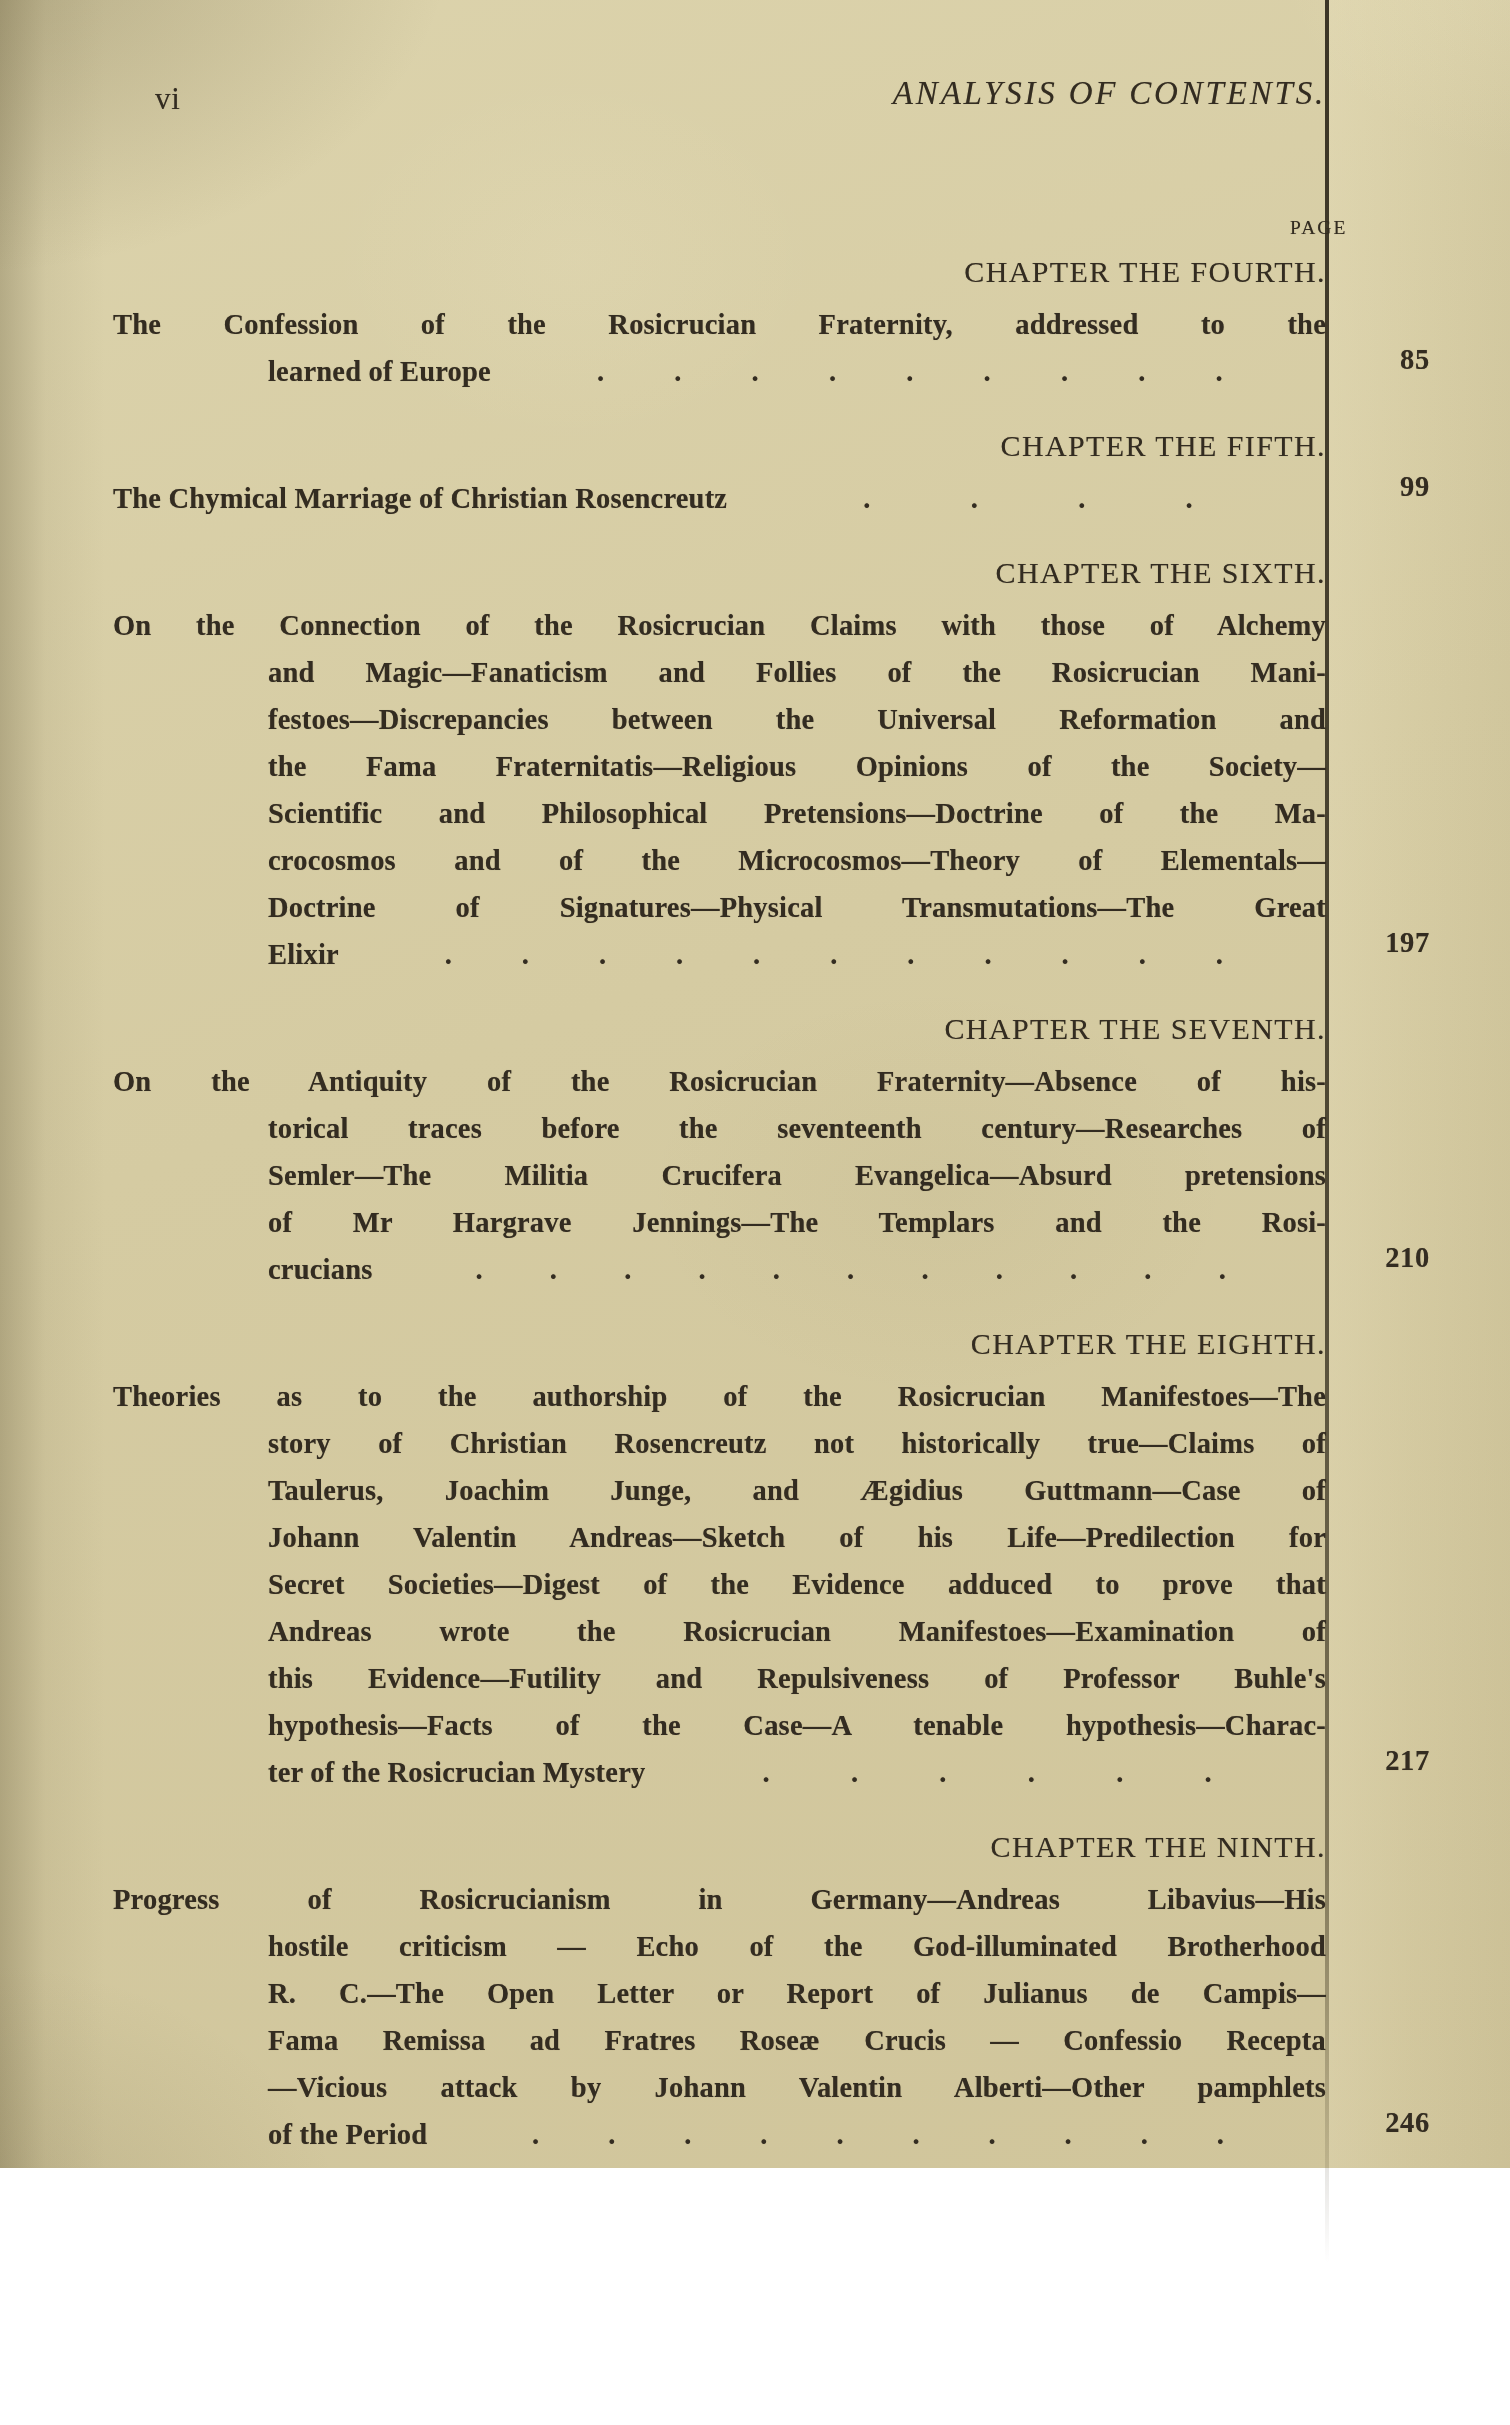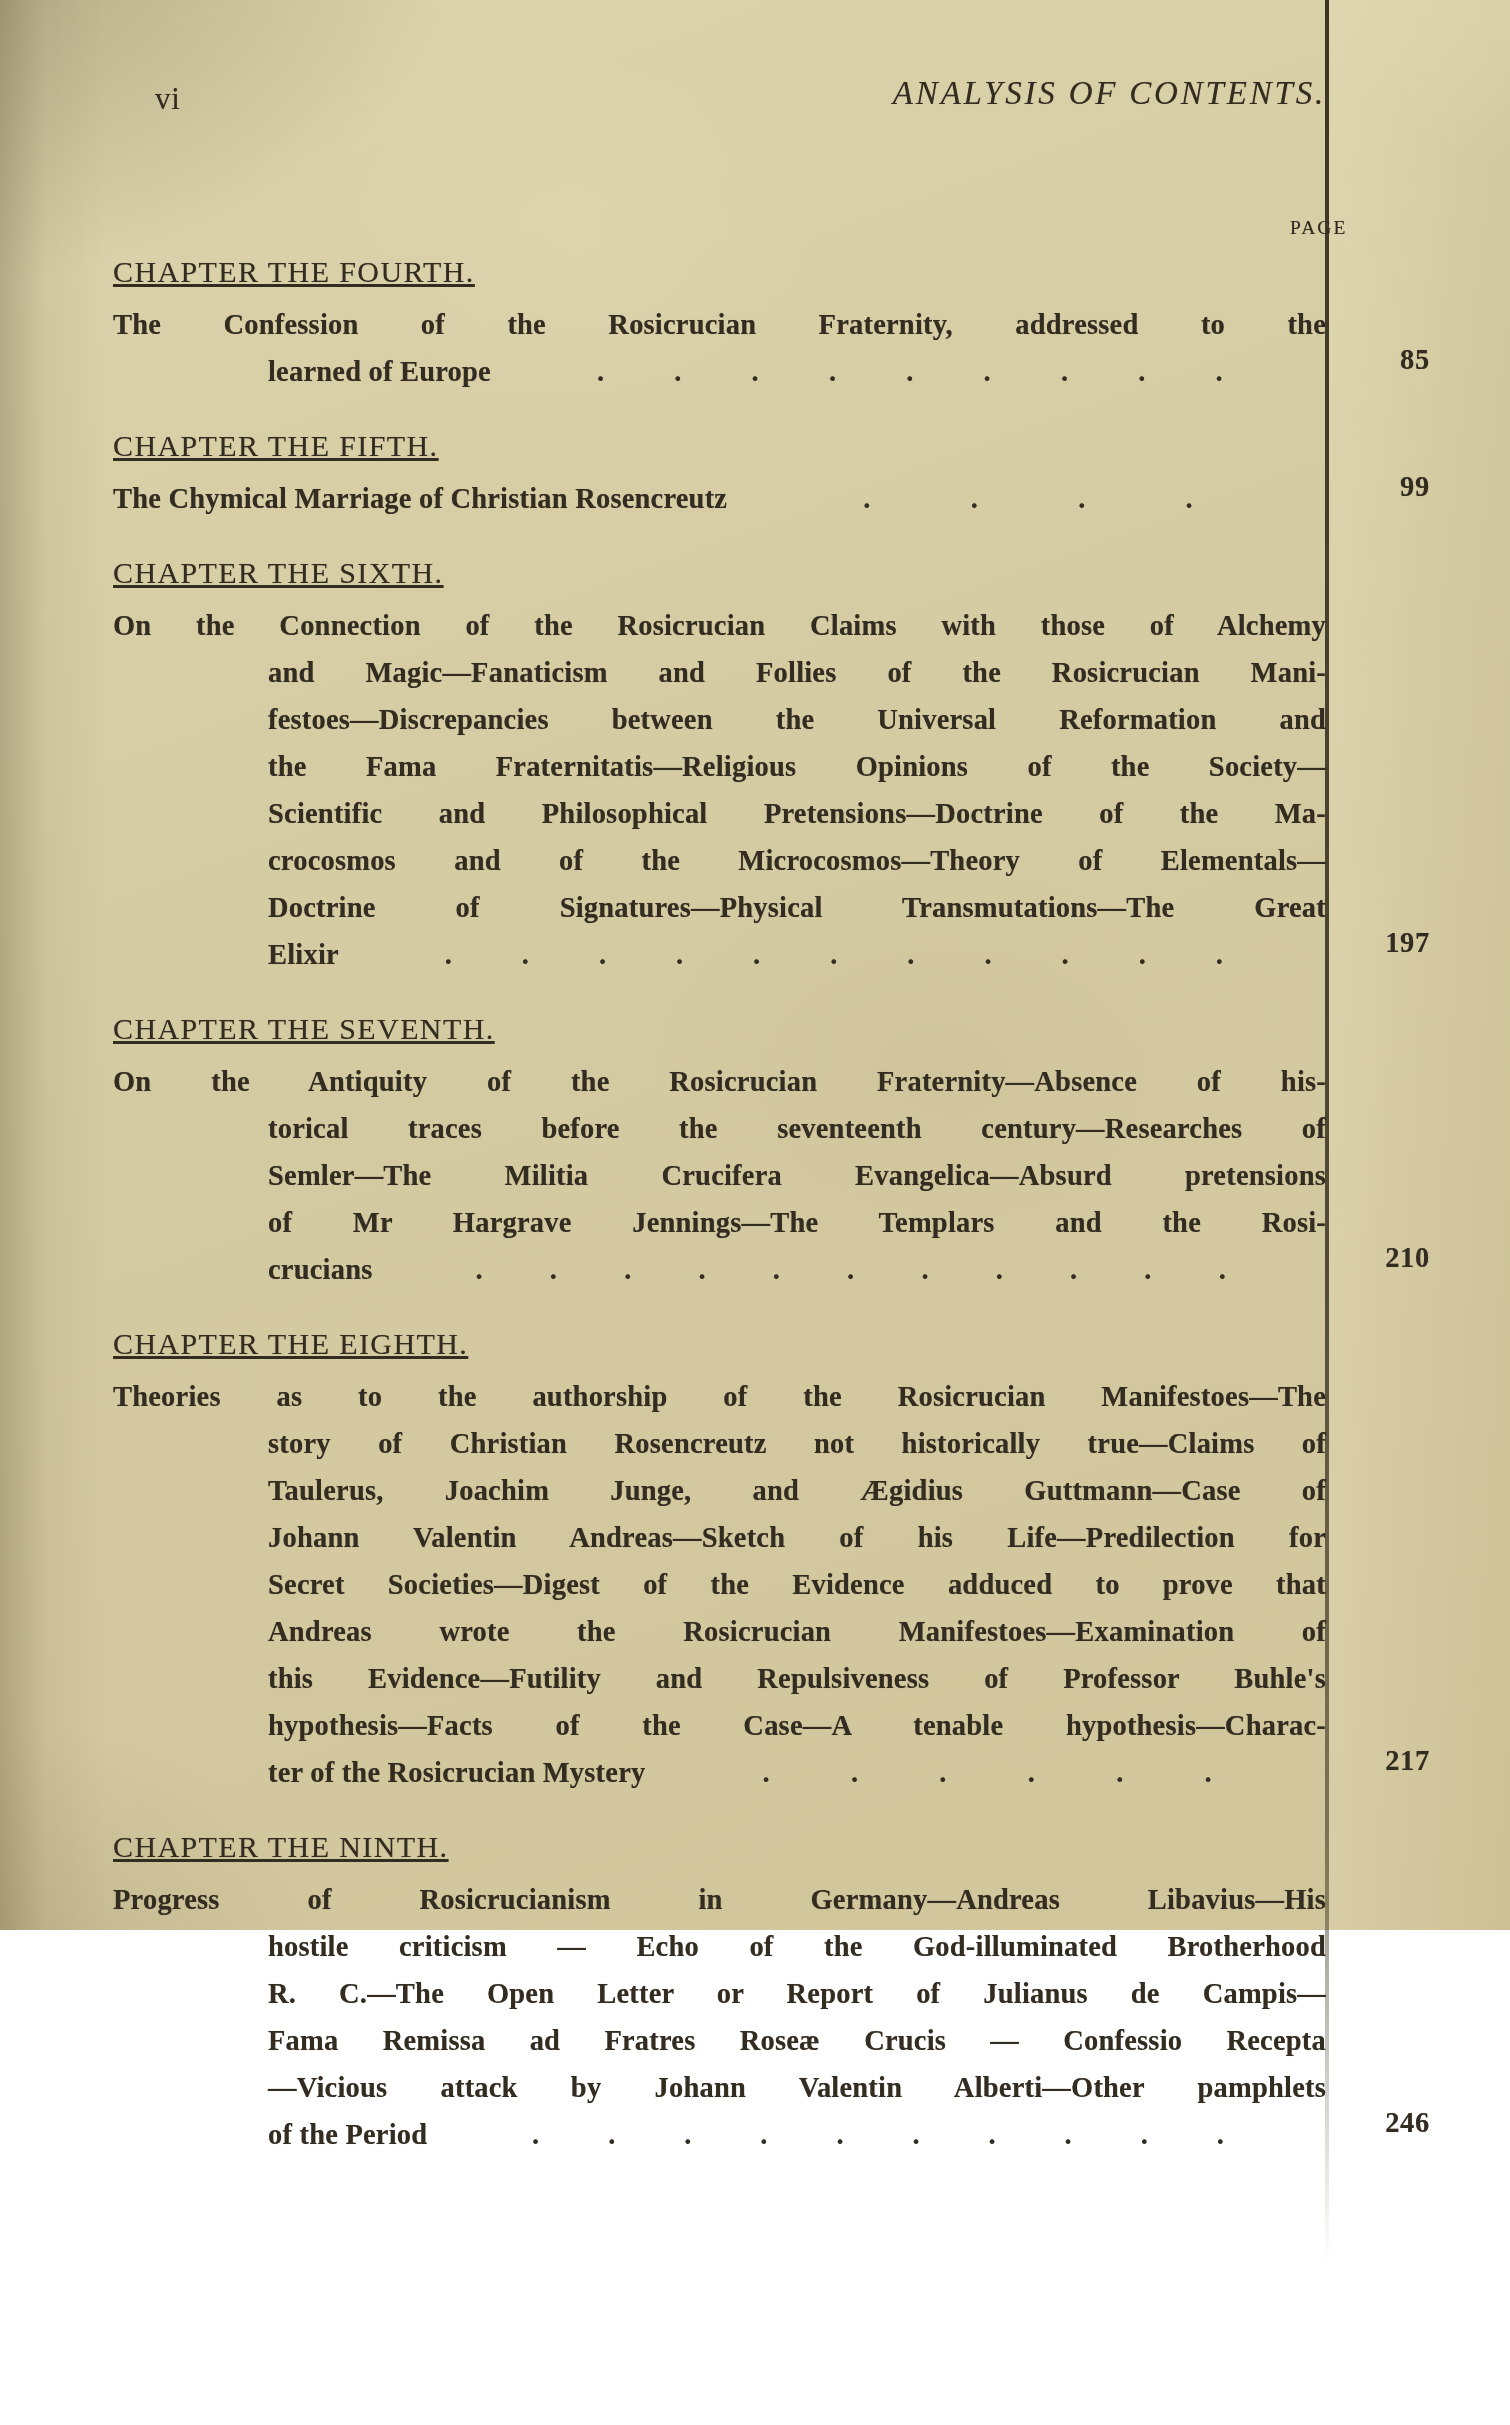"vi" #scan-page { height: 1930px -> 2168px }
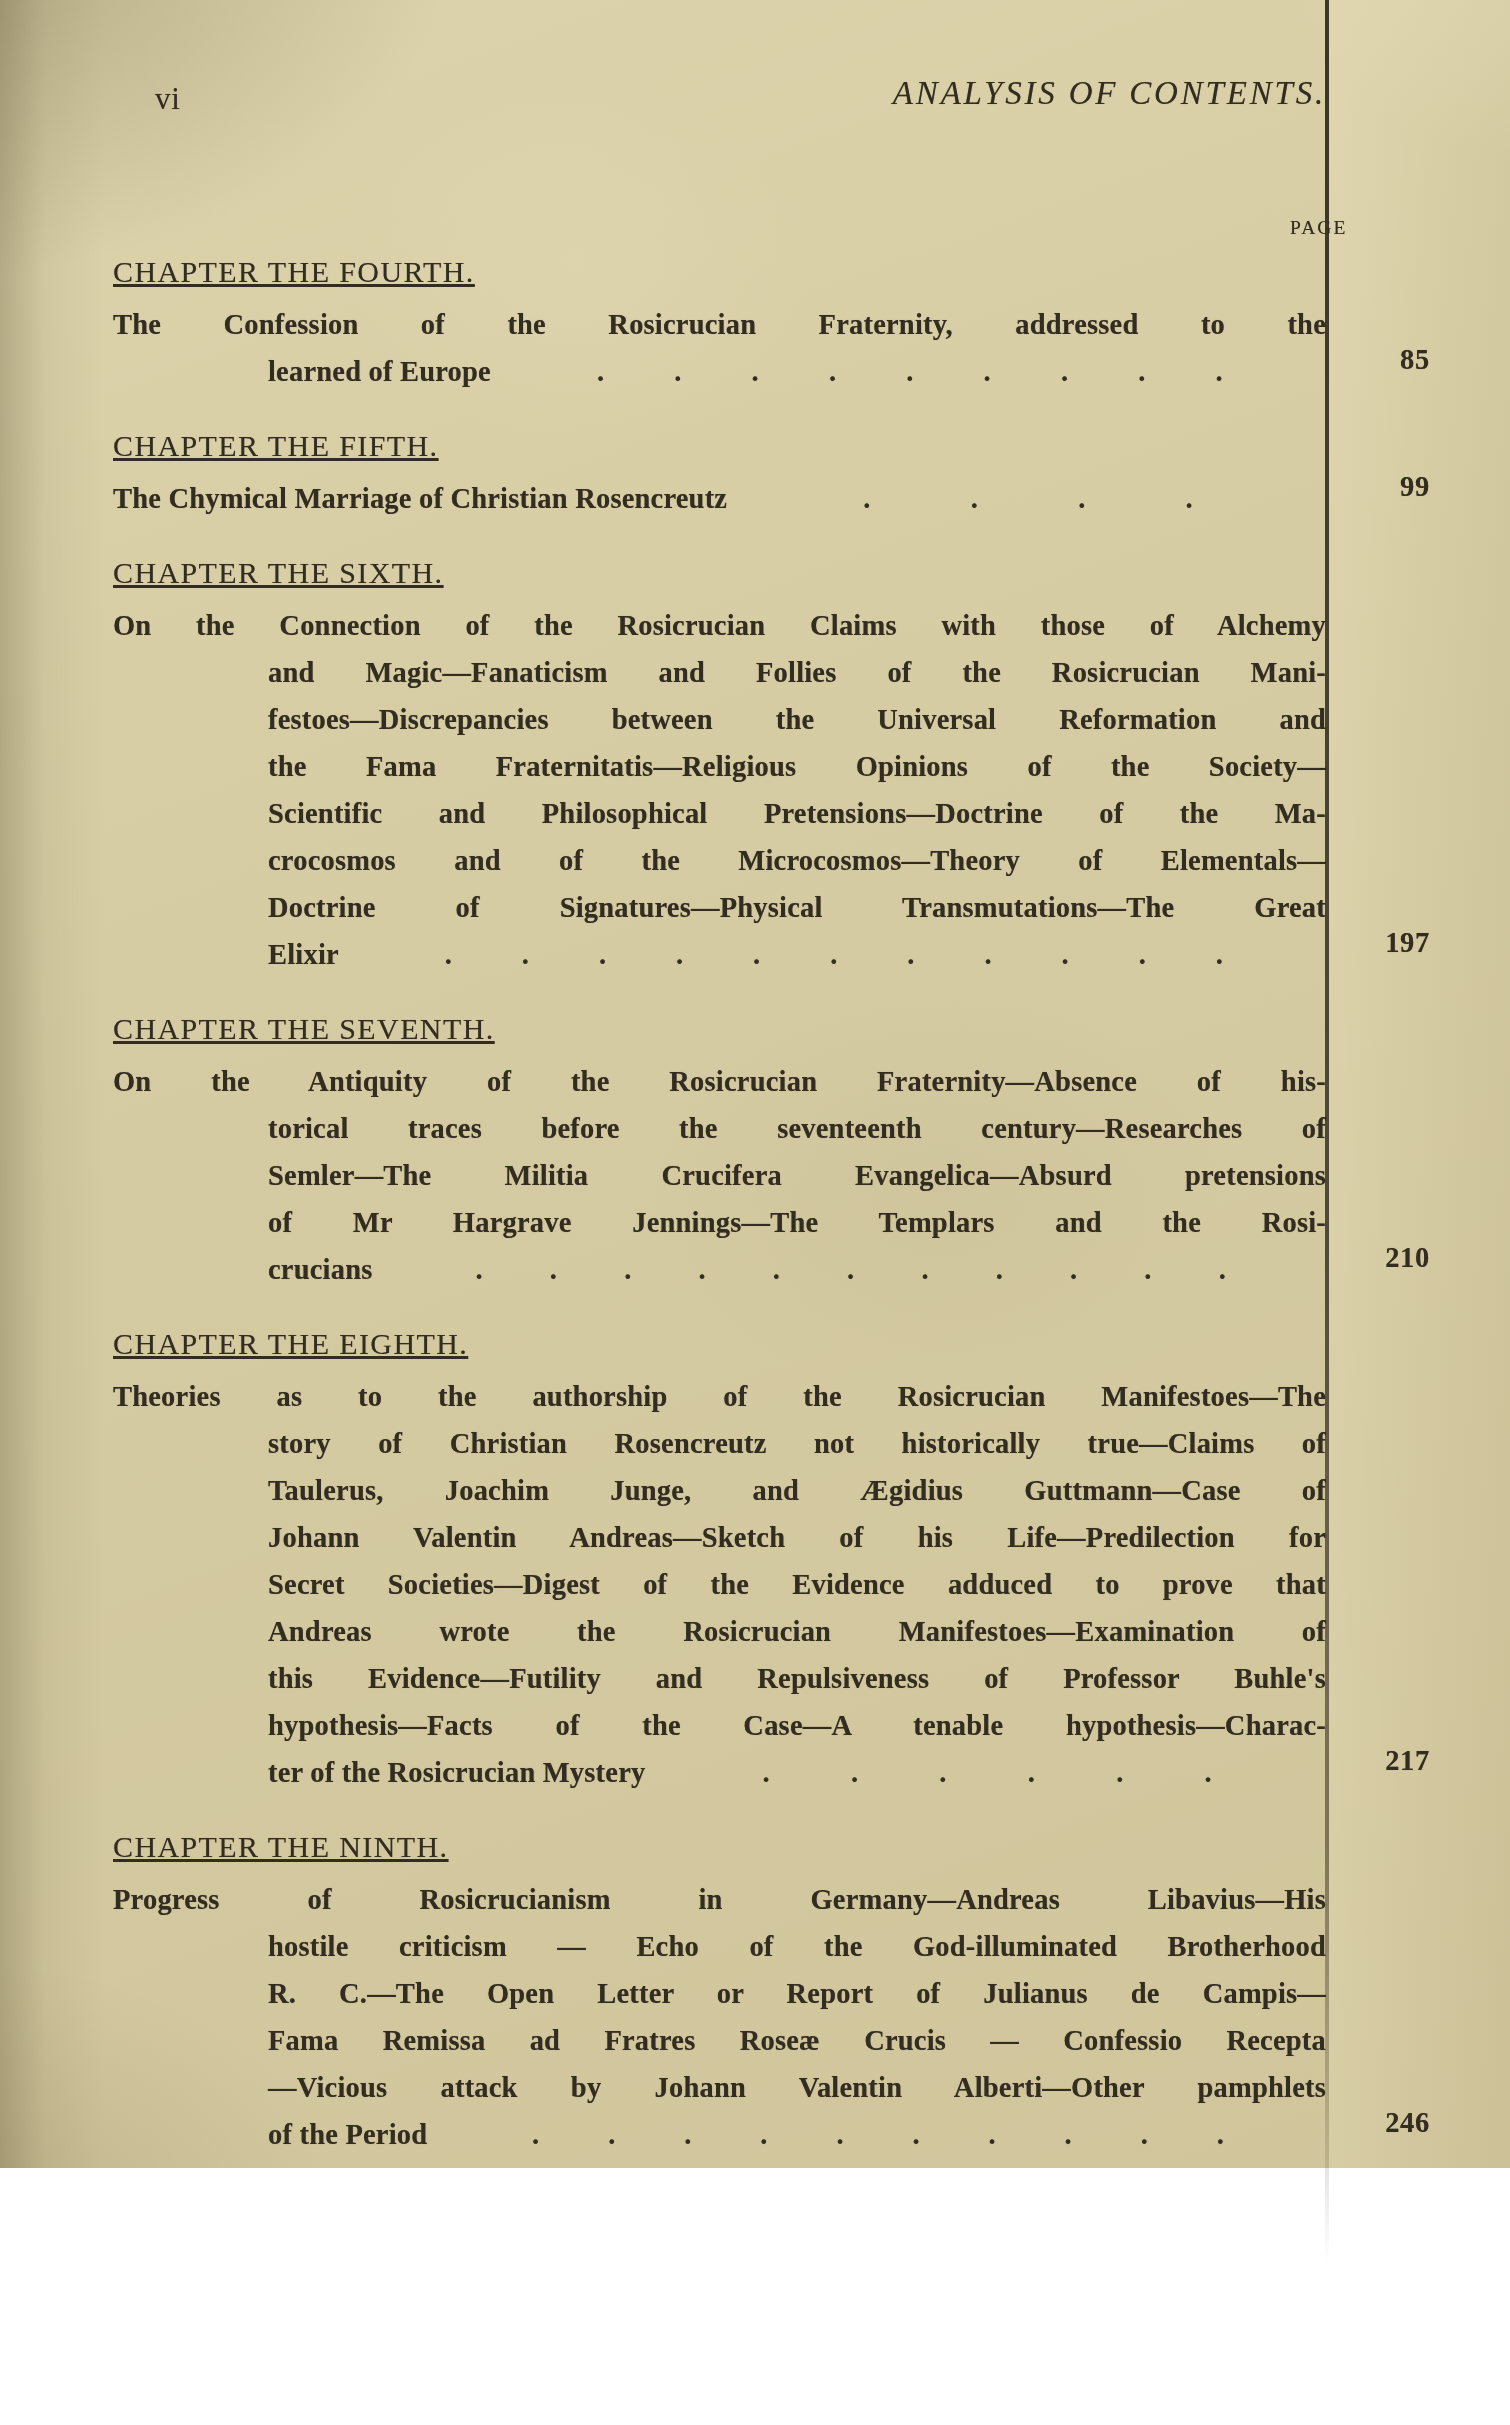"CHAPTER THE FOURTH." .chapter-heading { text-align: left -> right; text-decoration: underline -> none }
